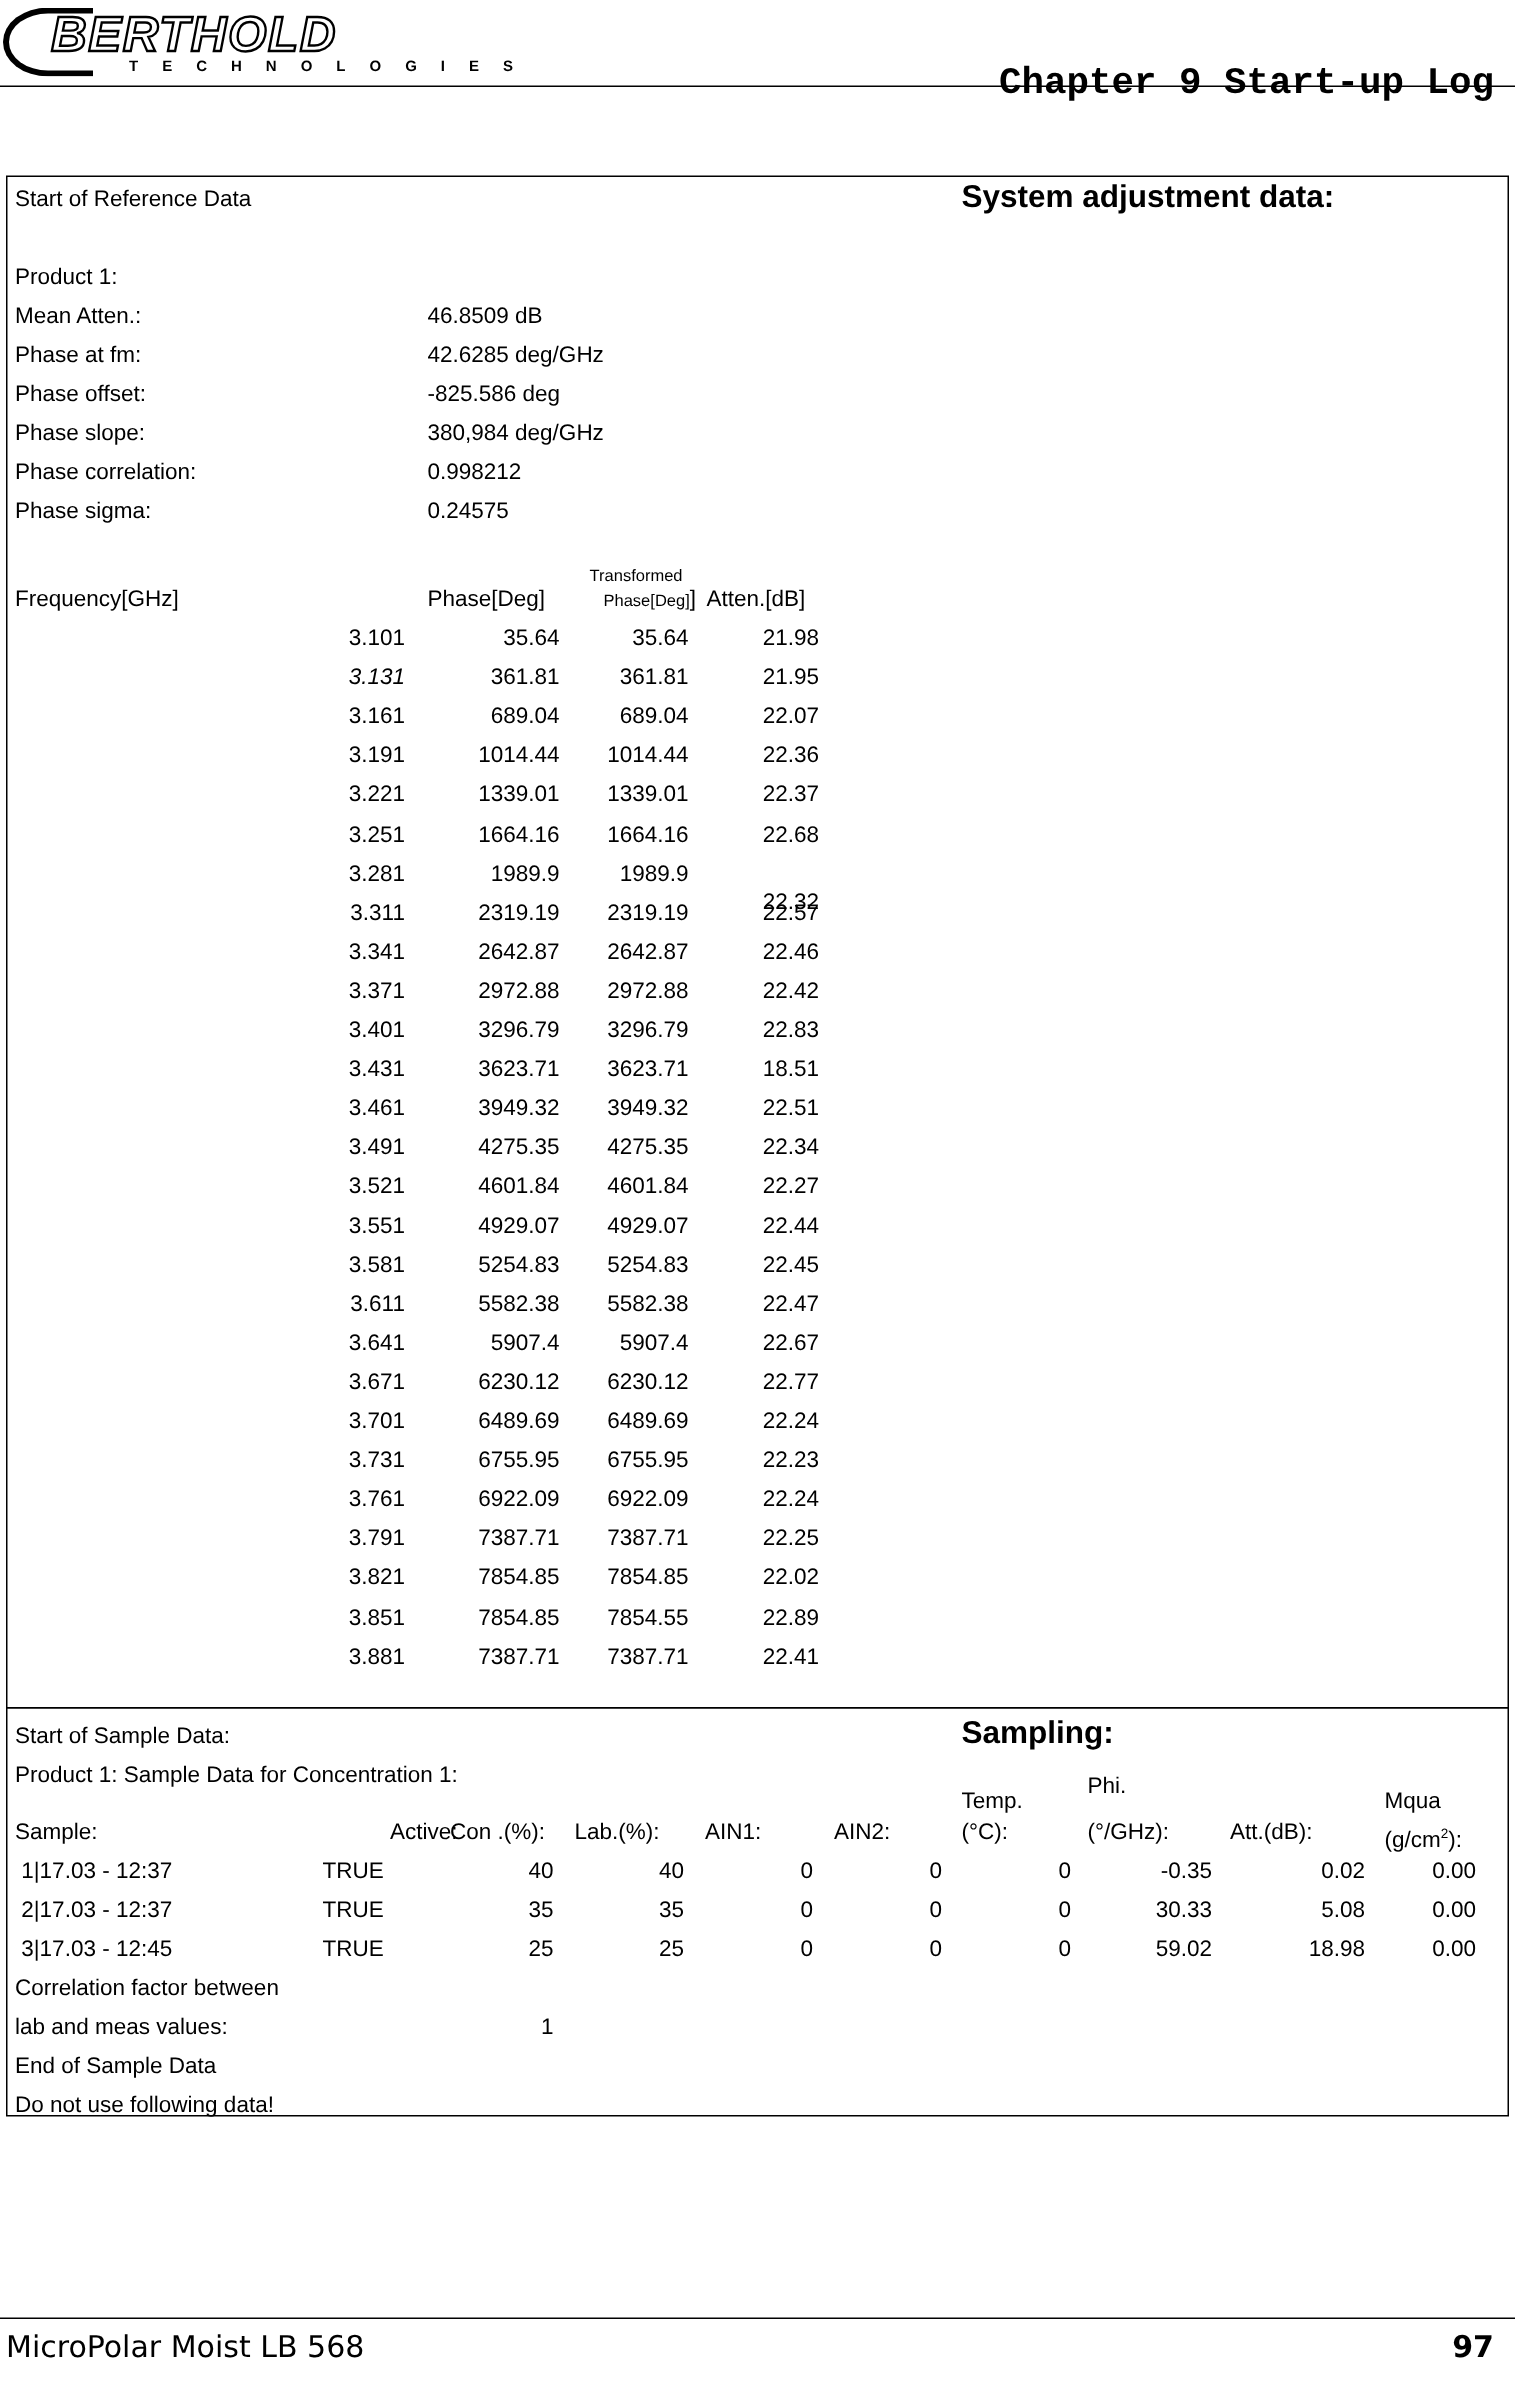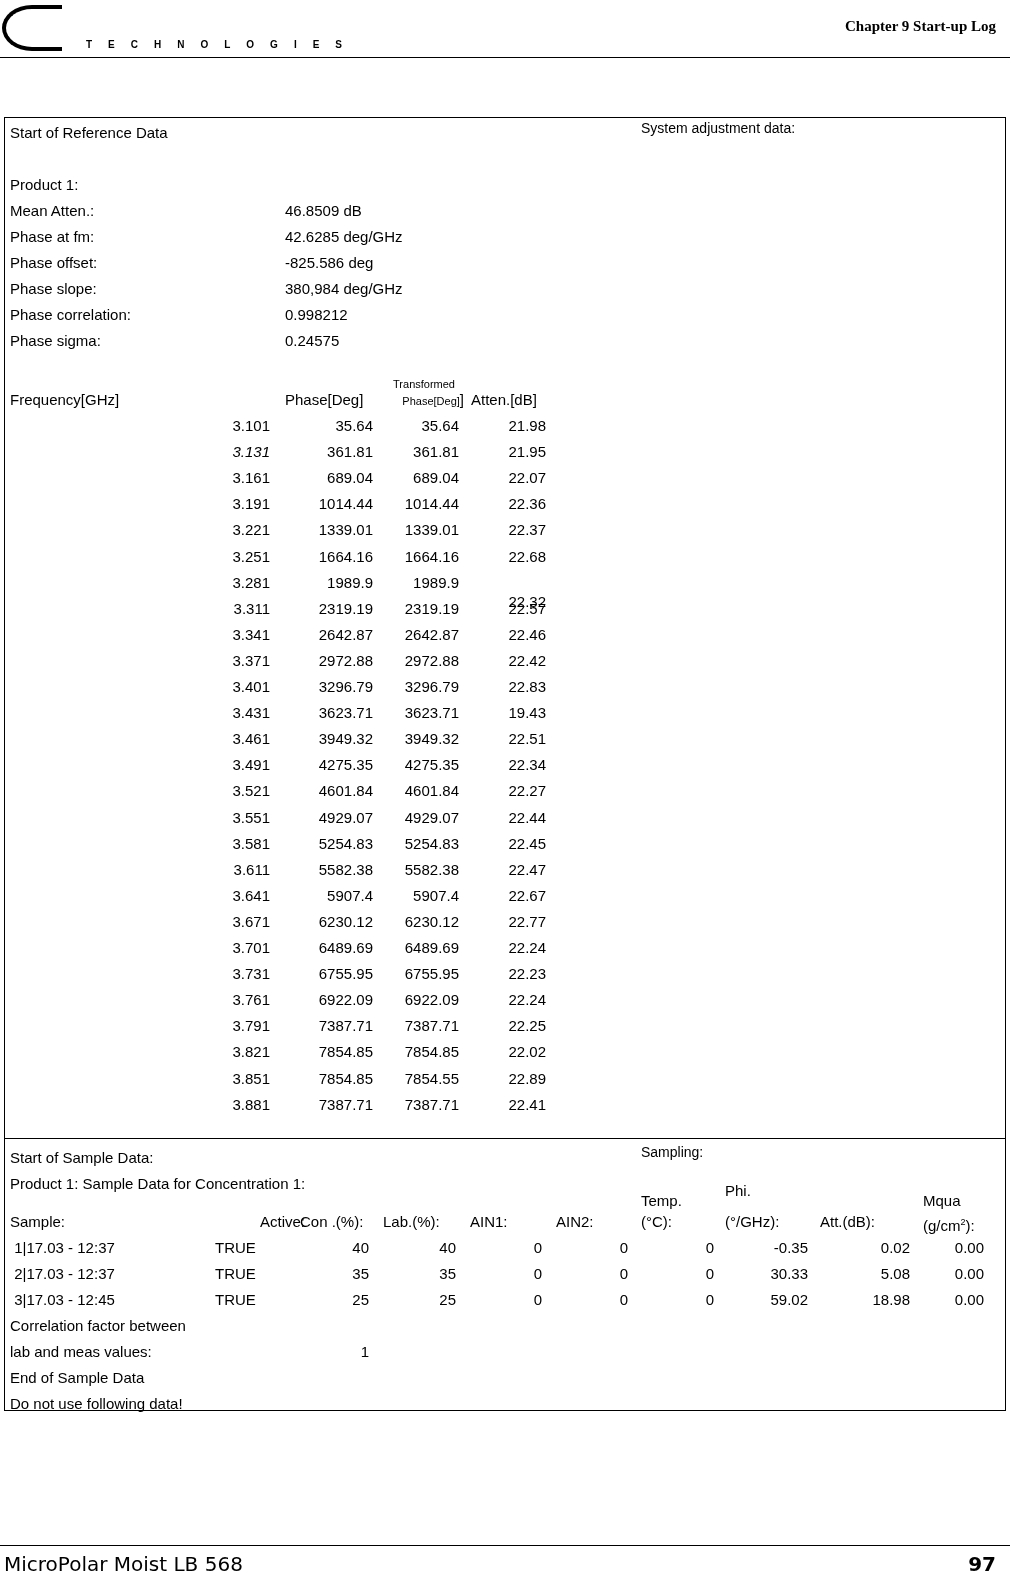"BERTHOLD" div.logo-word { html: none -> <div>BERTHOLD</div> }
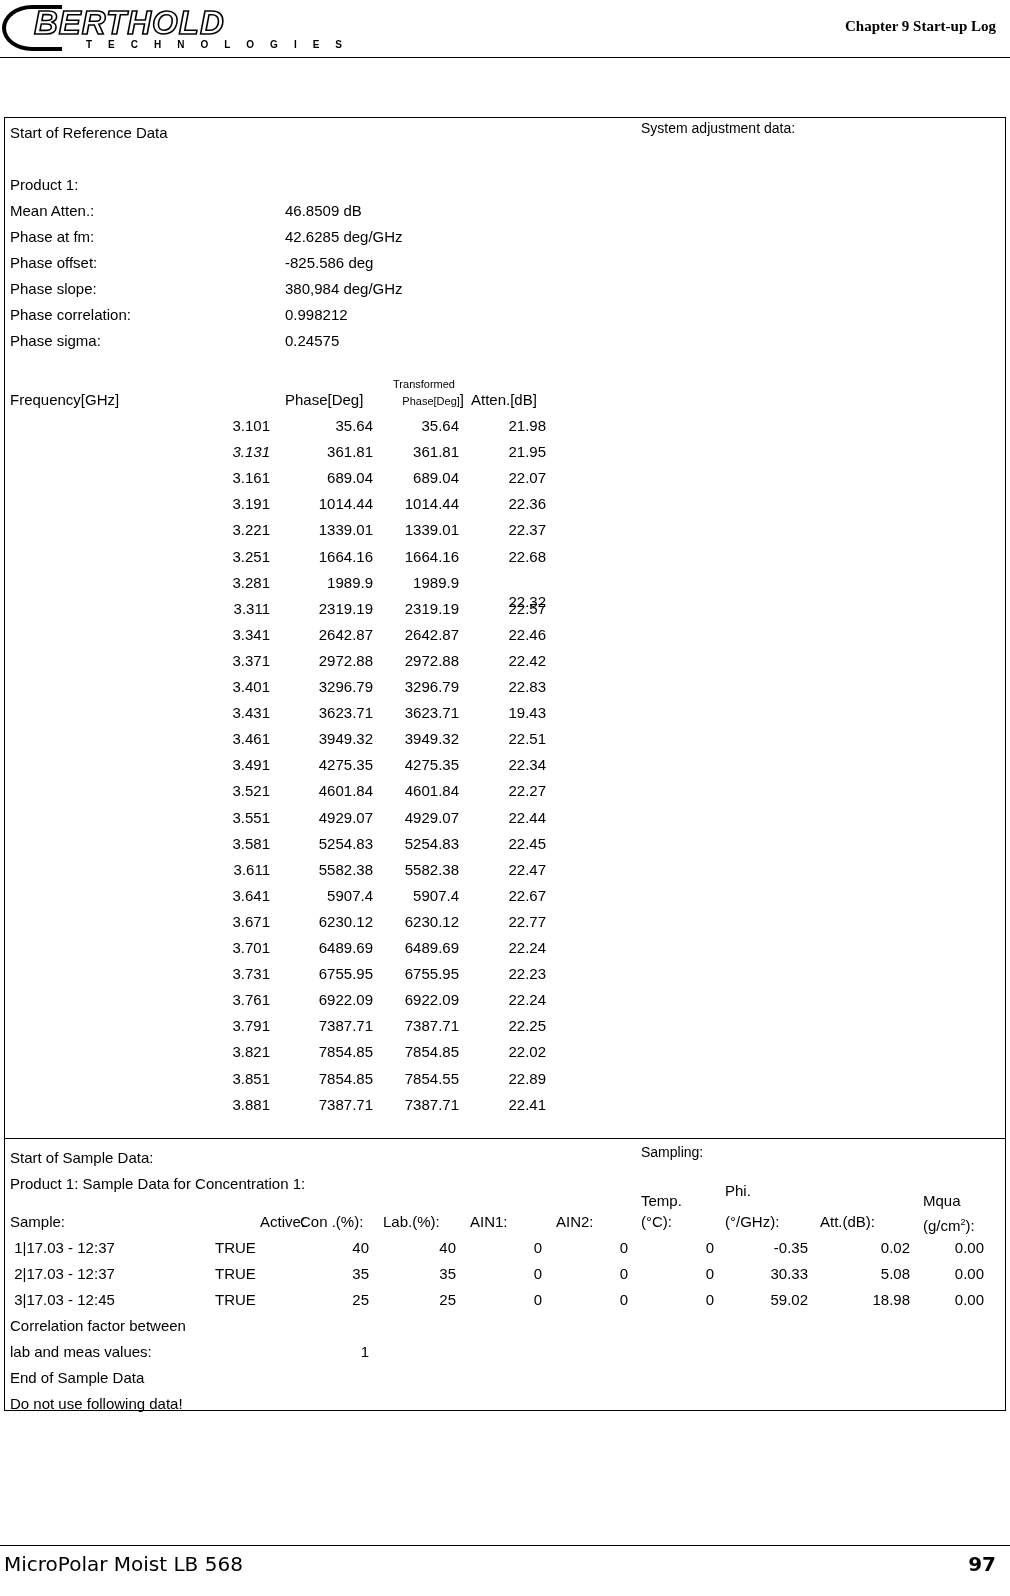"Chapter 9 Start-up Log" .chapter-title { font-family: Liberation Serif, serif -> Liberation Mono, monospace; font-size: 15px -> 25px; top: 18px -> 41px }
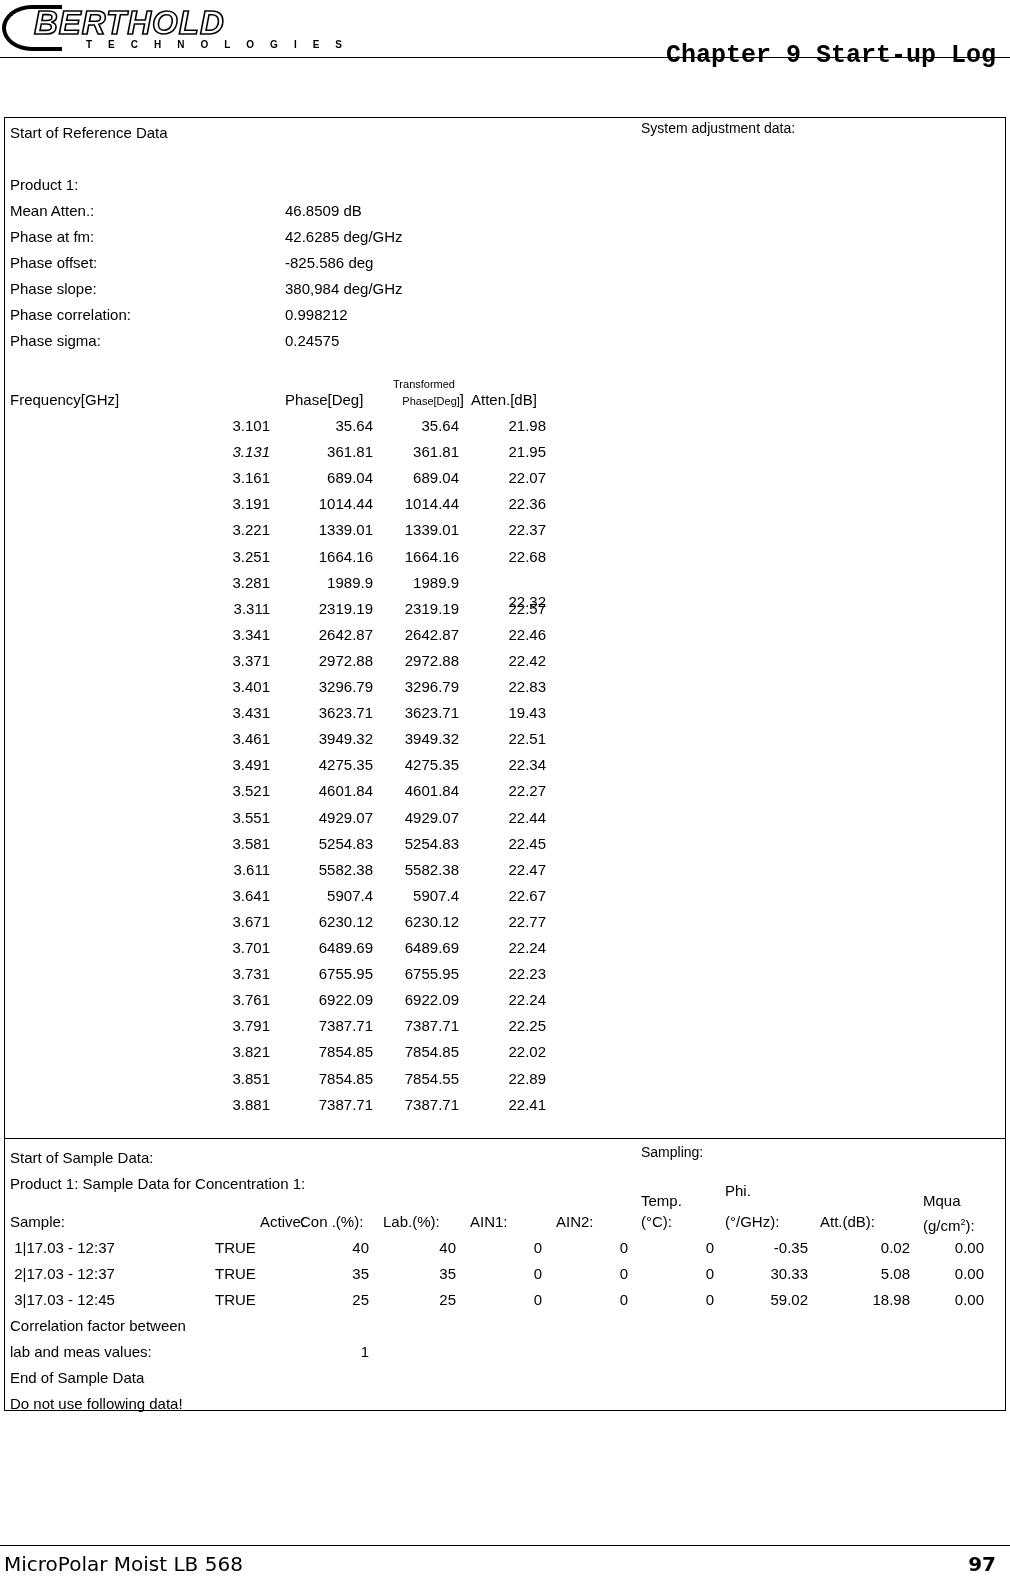"System adjustment data:" .bold-h { font-size: 14px -> 21px; font-weight: normal -> bold }
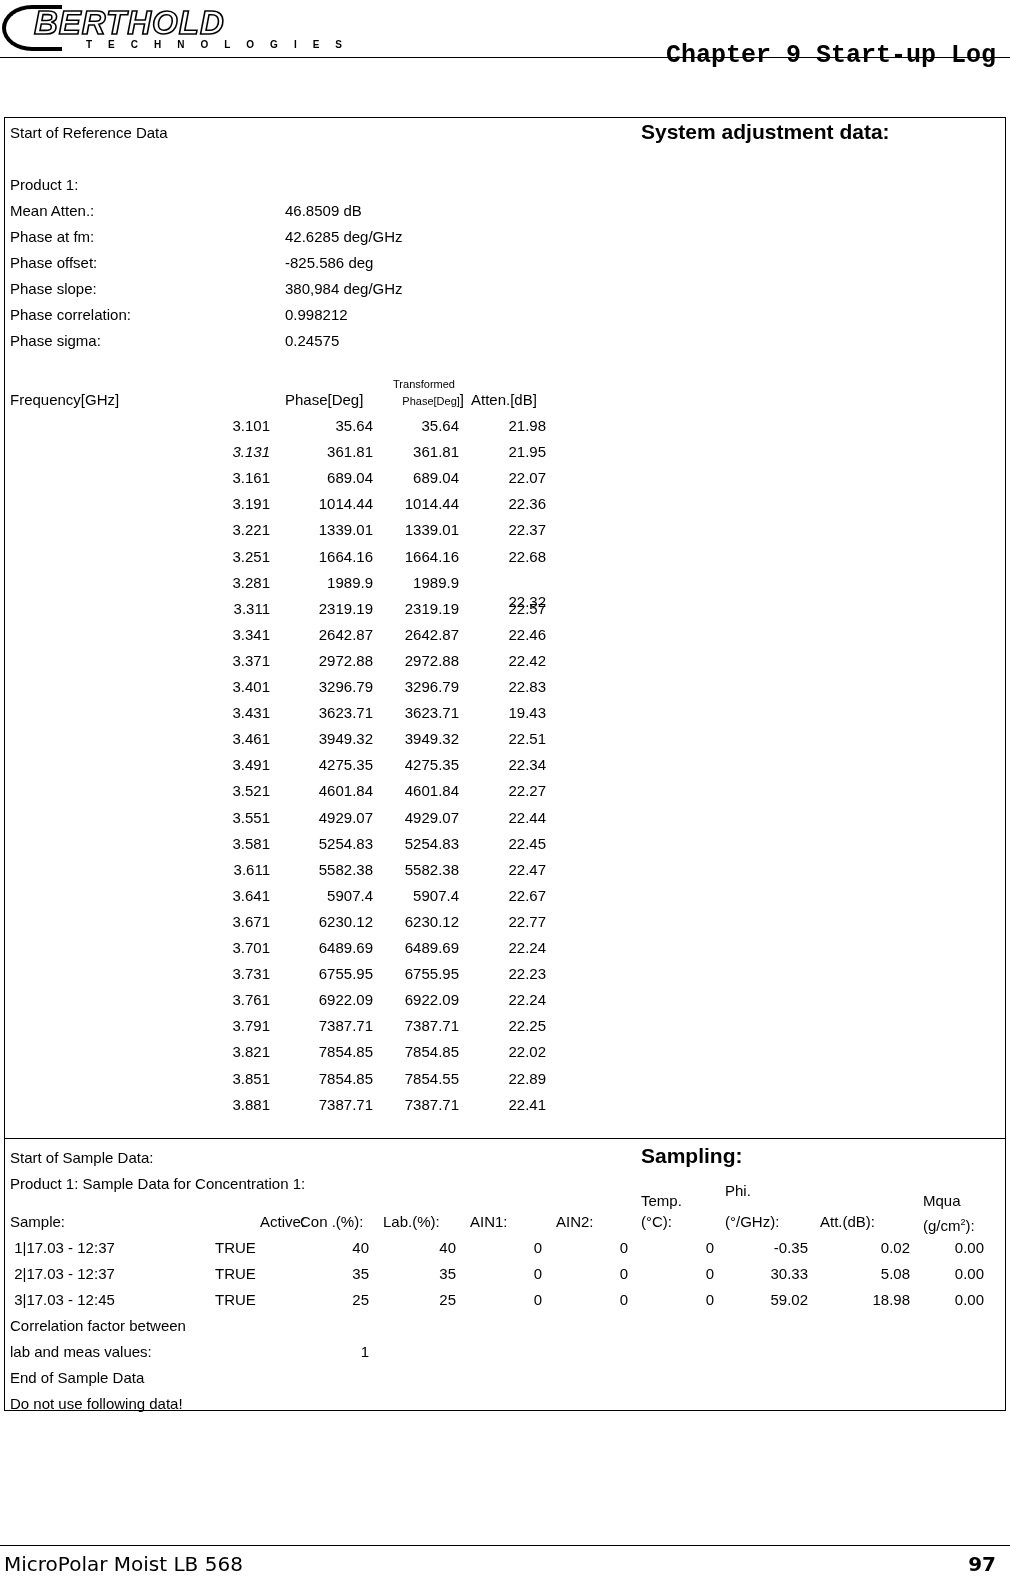"19.43" div.t { text: 19.43 -> 18.51 }
